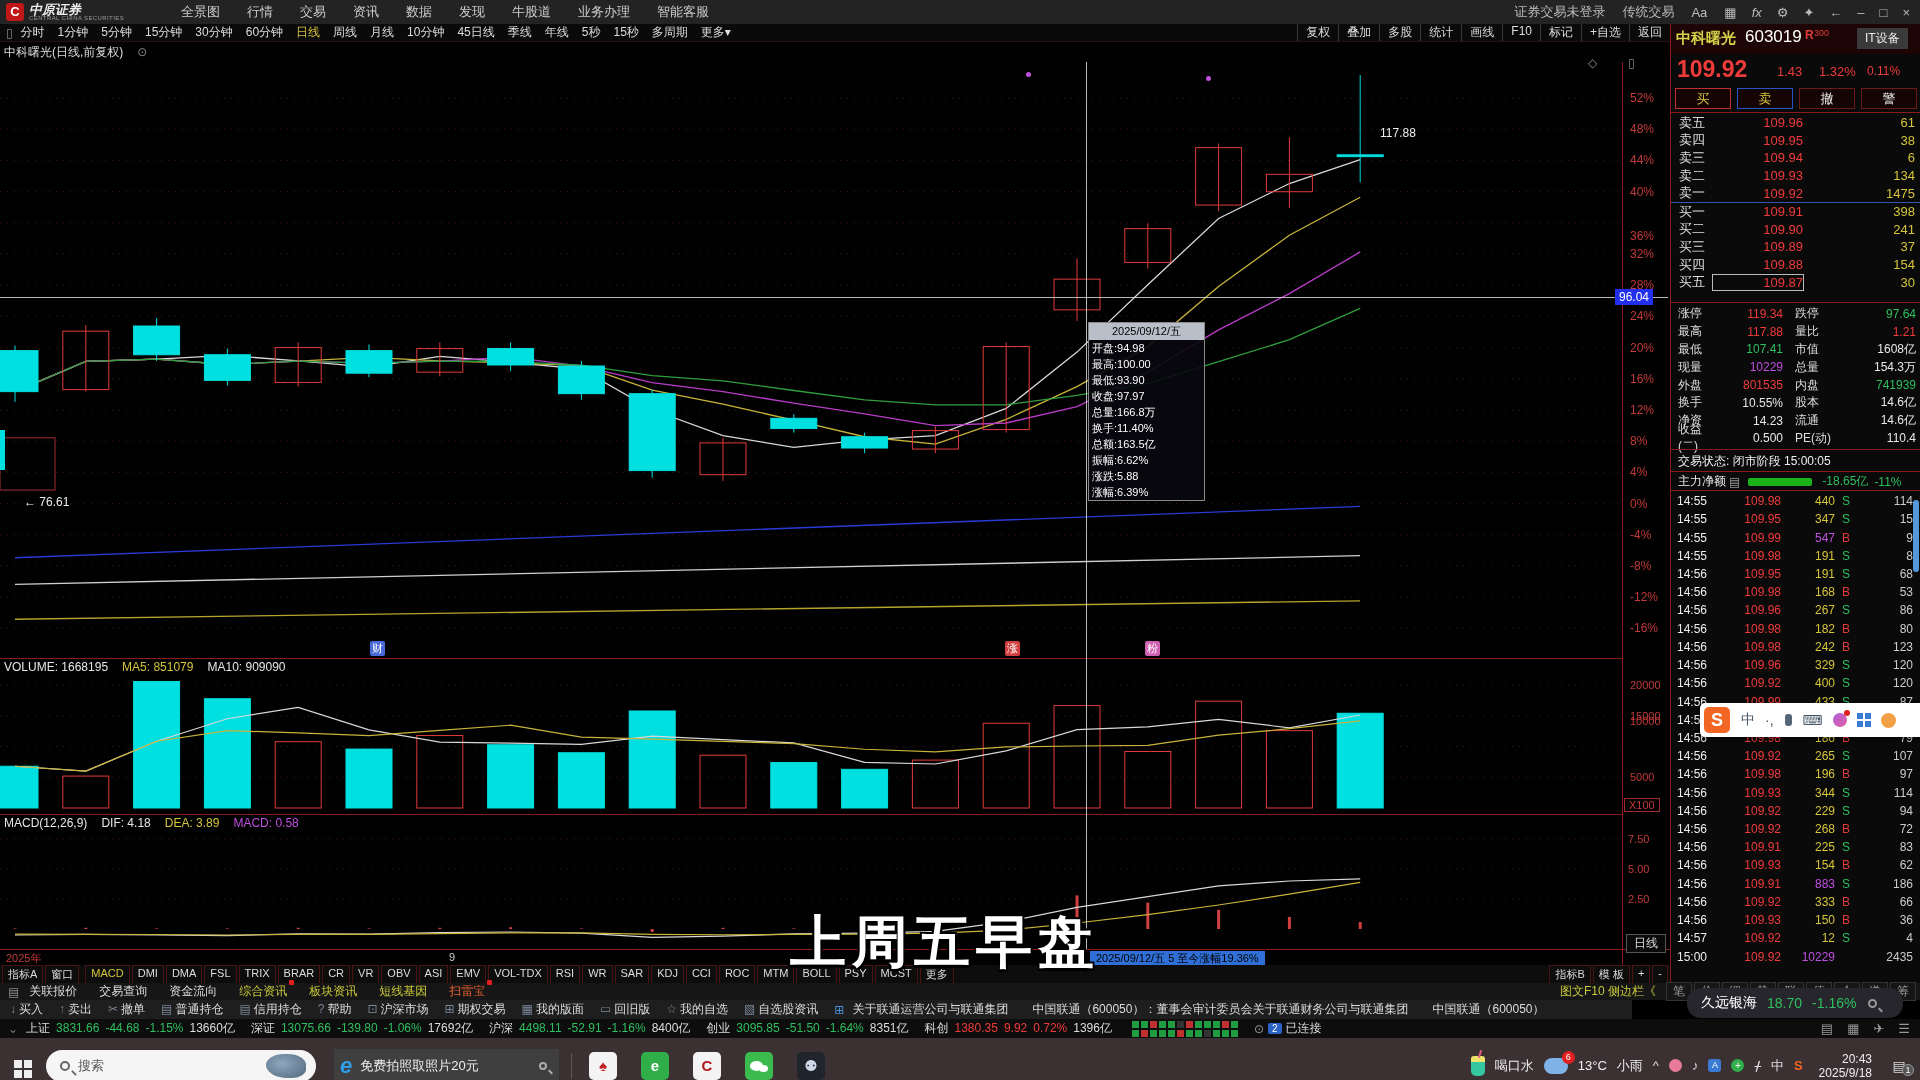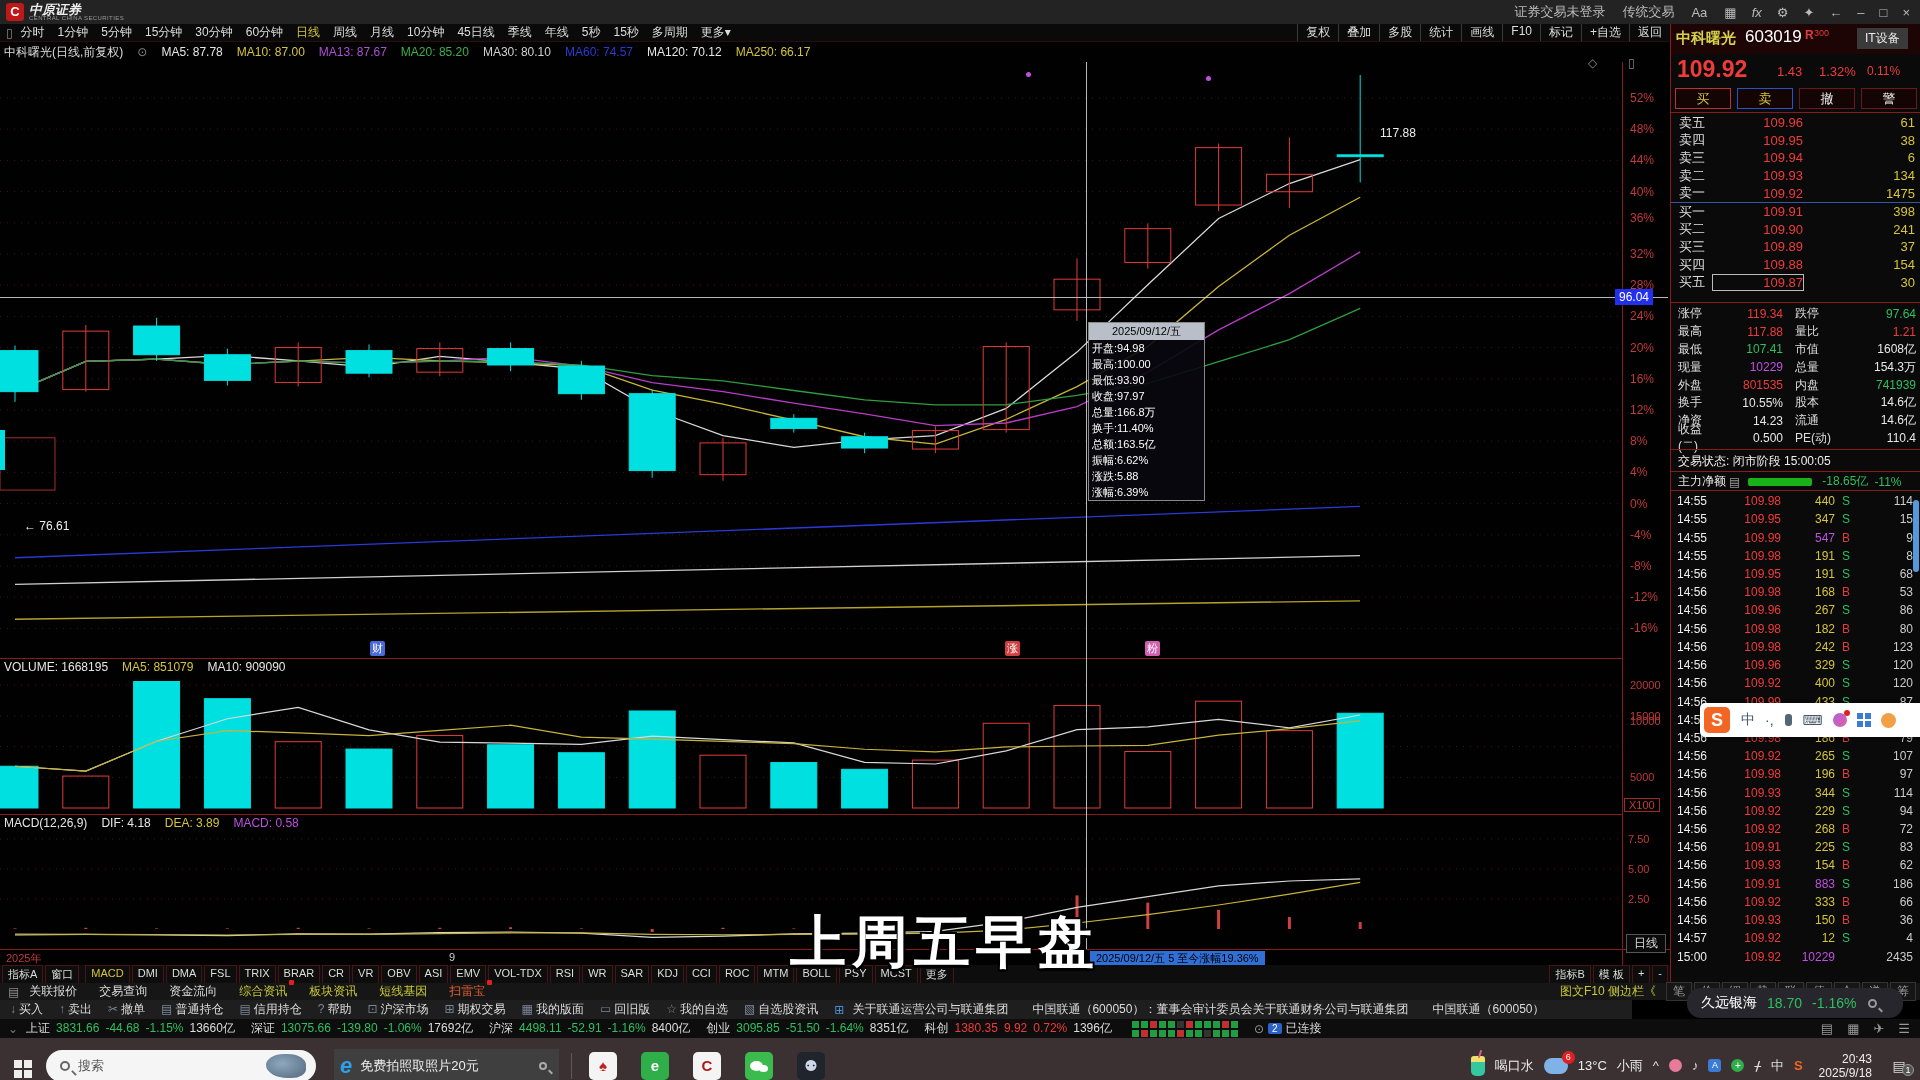"全景图" ul { html: none -> <ul> <li>全景图</li> <li>行情</li> <li>交易</li> <li>资讯</li> <li>数据</li> <li>发现</li> <li>牛股道</li> <li>业务办理</li> <li>智能客服</li> </ul> }
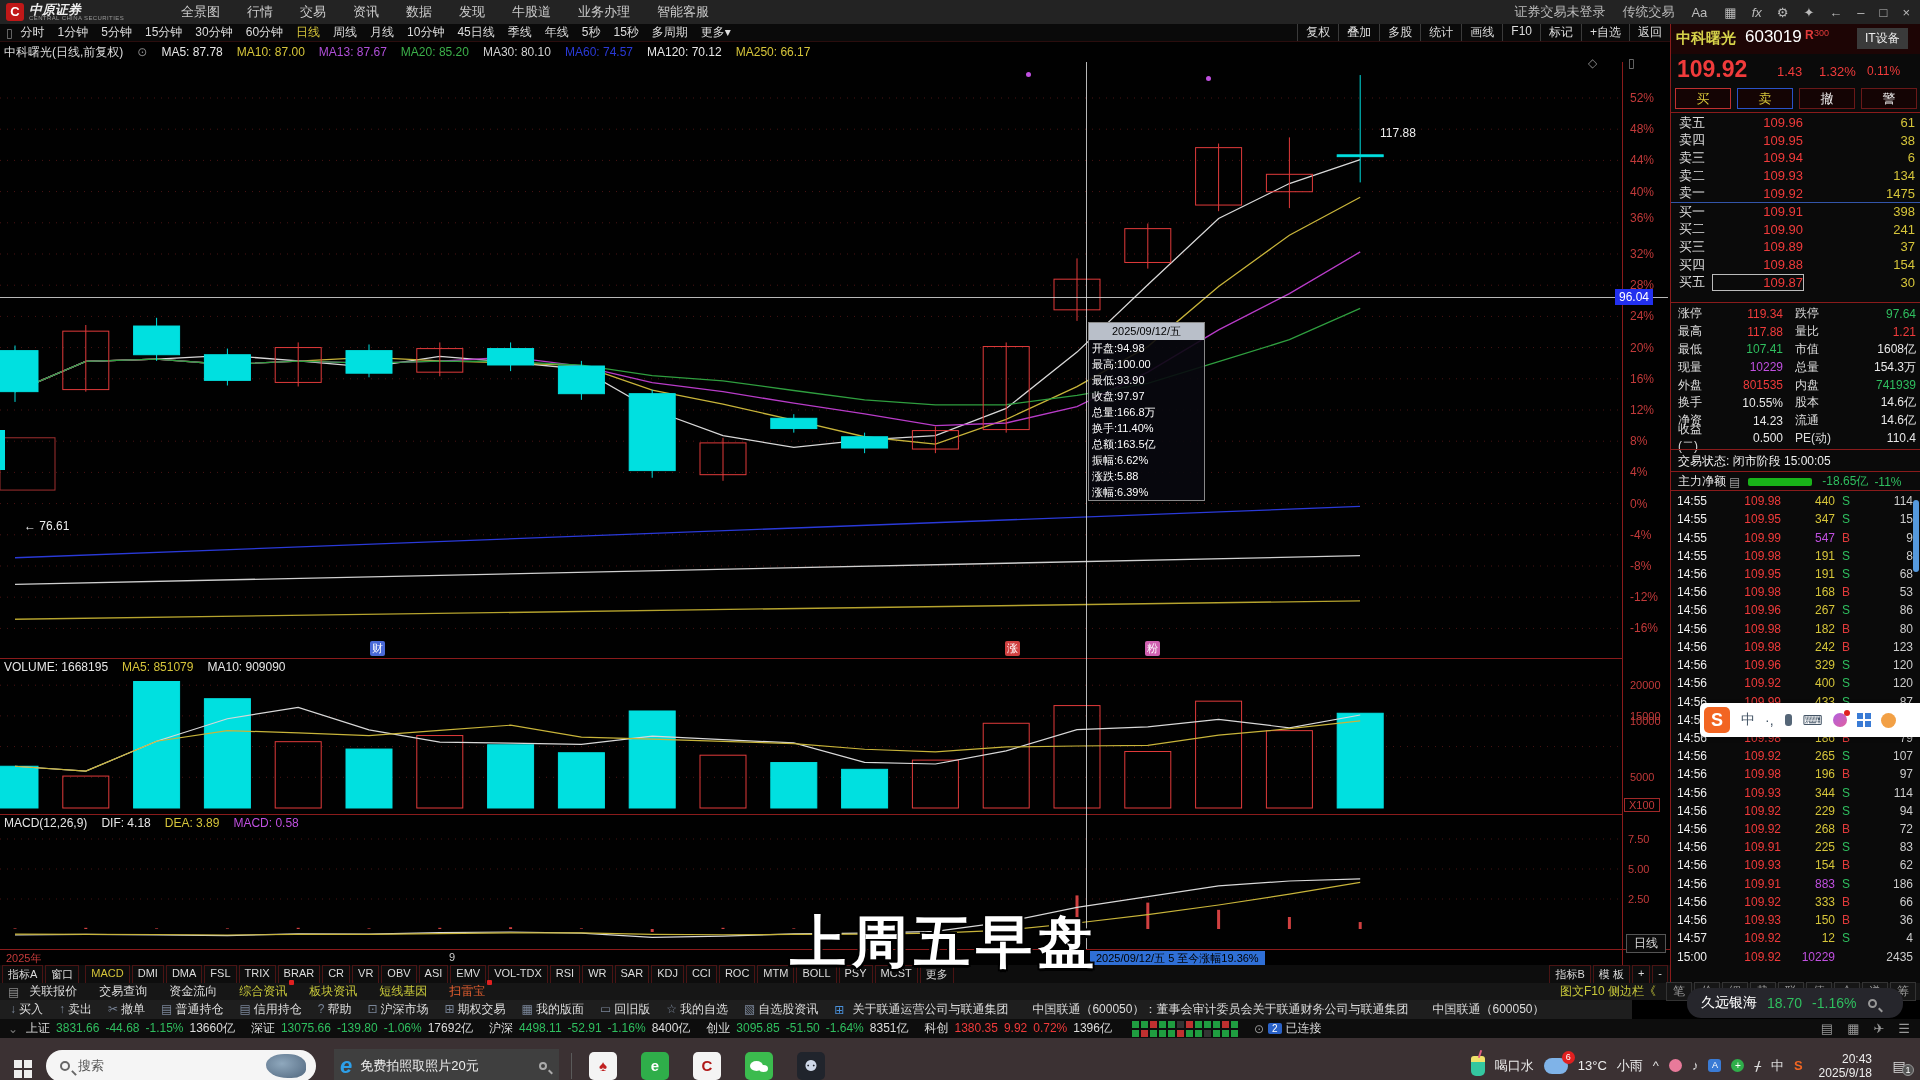"MA5: 87.78" span { html: <span> <span>MA5: 87.78</span> <span>MA10: 87.00</span> <span>MA13: 87.67</span> <span>MA20: 85.20</span> <span>MA30: 80.10</span> <span>MA60: 74.57</span> <span>MA120: 70.12</span> <span>MA250: 66.17</span> </span> -> none }
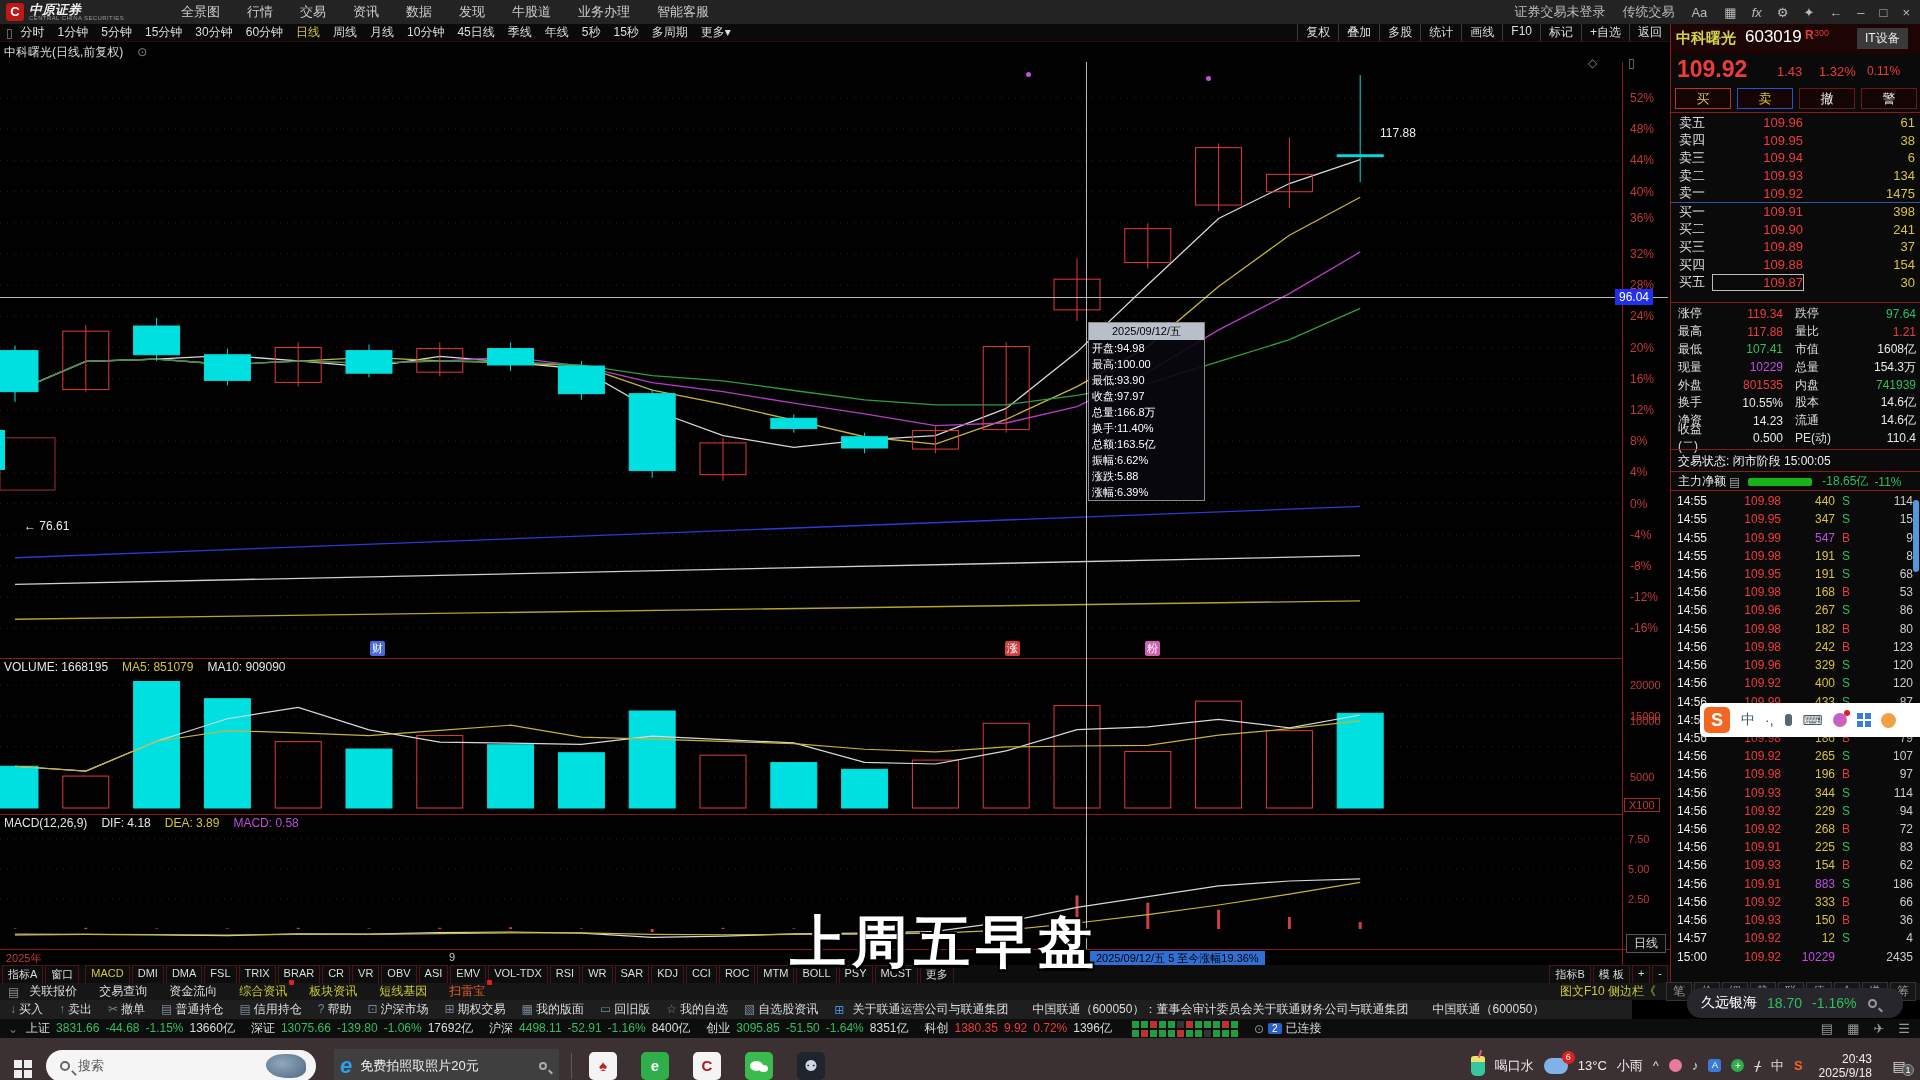"36%" span.pct-lab { top: 169px -> 187px }
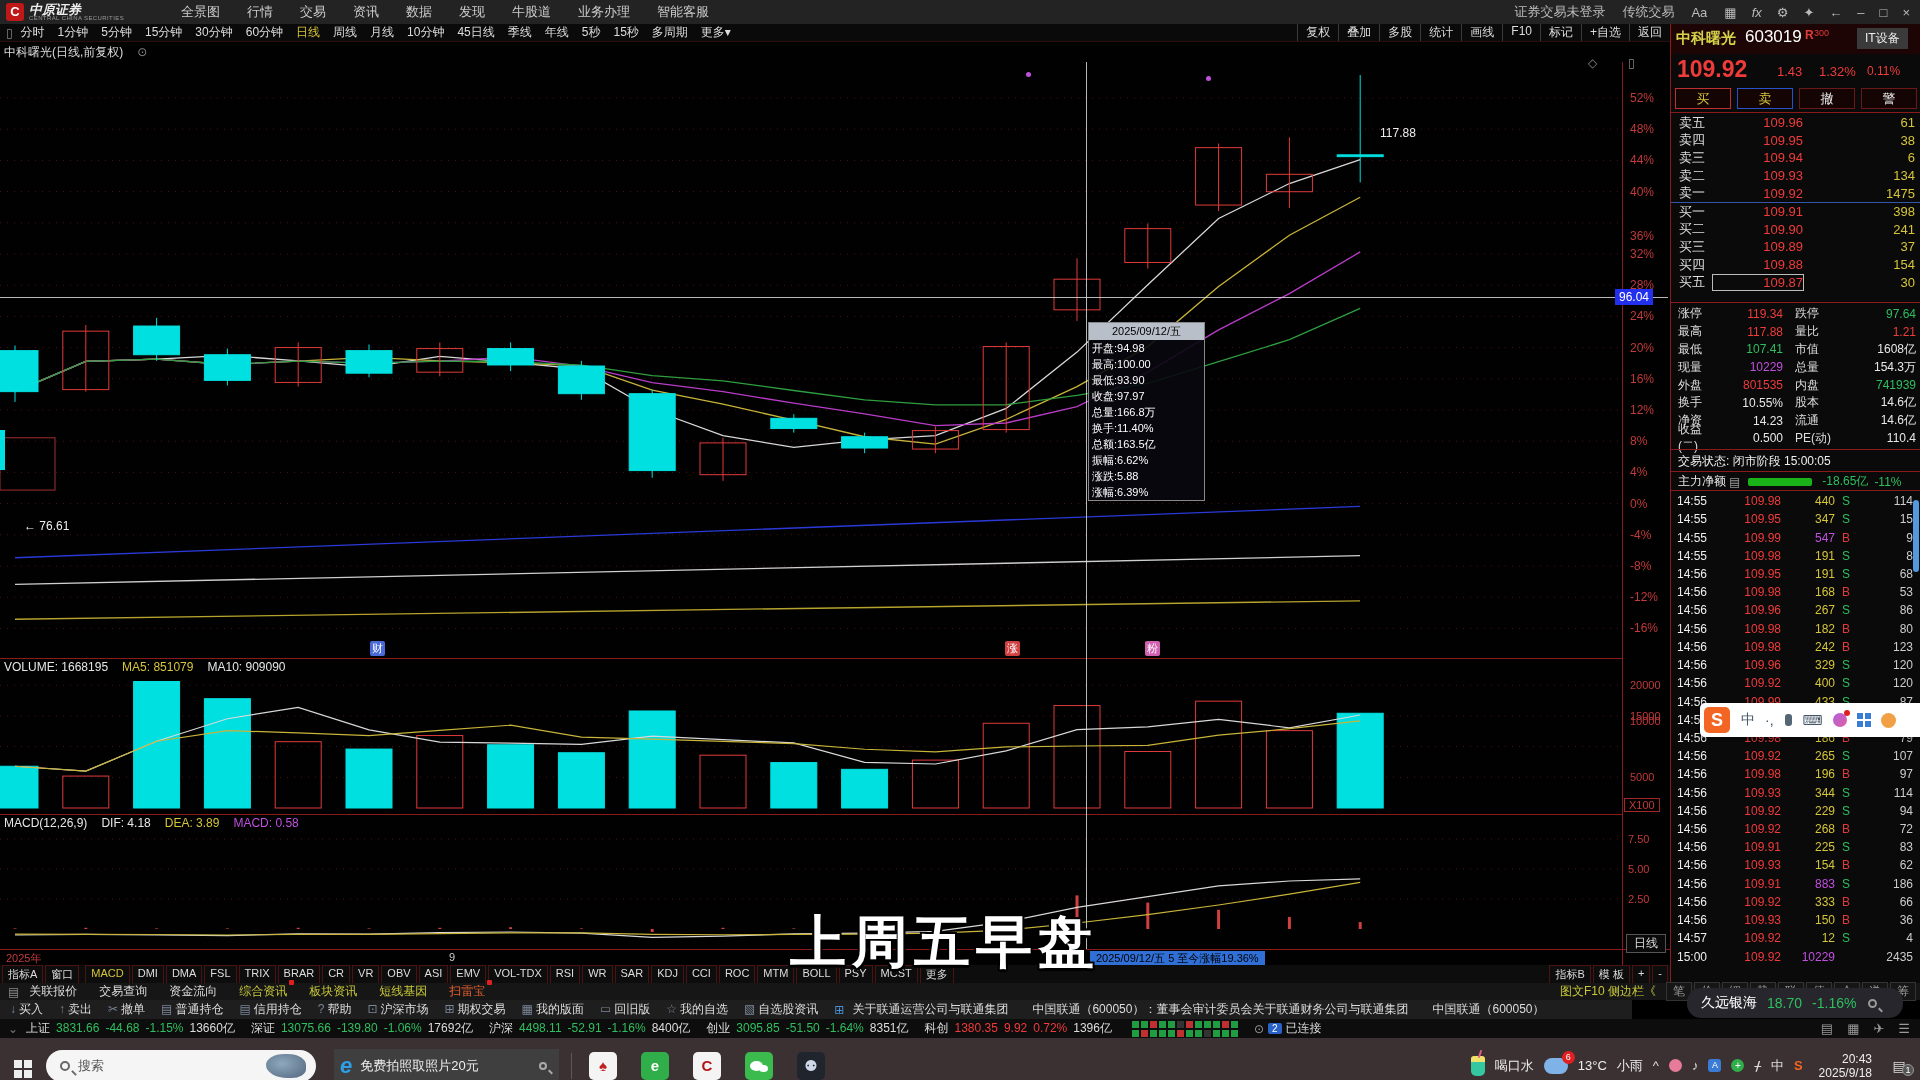"← 76.61" span.abs { top: 477px -> 453px }
